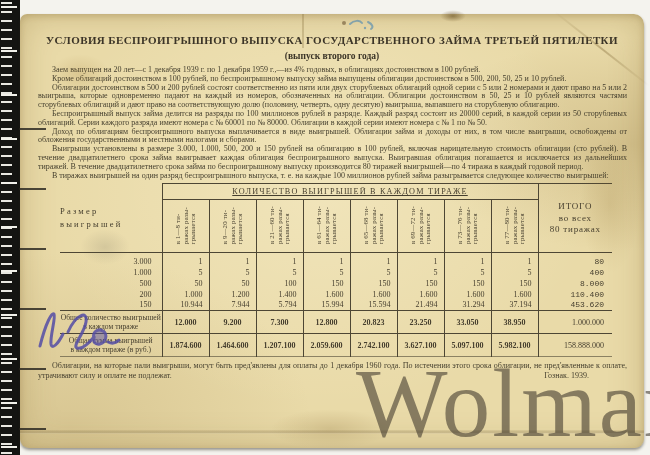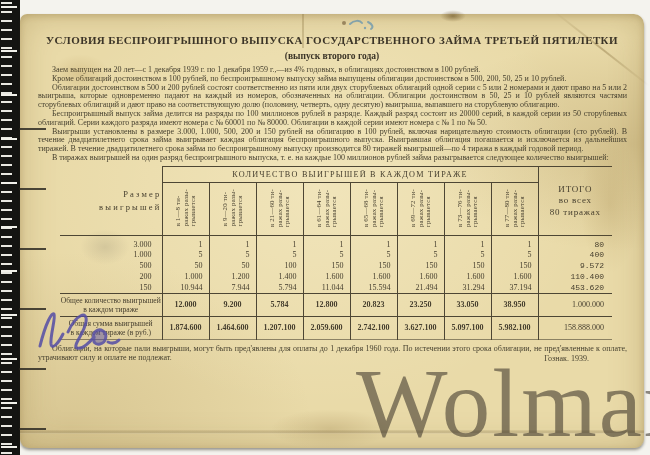"Доход по облигациям беспроигрышного" p { html: none -> <p>Доход по облигациям беспроигрышного выпуска выплачивается в виде выигрышей. Облигации займа и доходы от них, в том числе выигрыши, освобождены от обложения государственными и местными налогами и сборами.</p> }
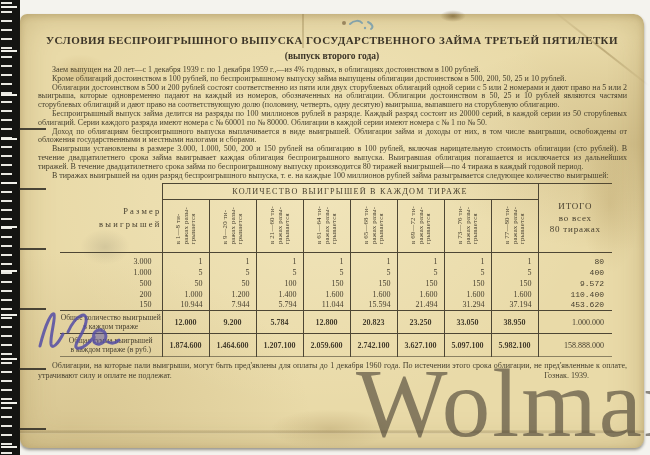"КОЛИЧЕСТВО ВЫИГРЫШЕЙ В КАЖДОМ ТИРАЖЕ" .c-banner { text-decoration: none -> underline }
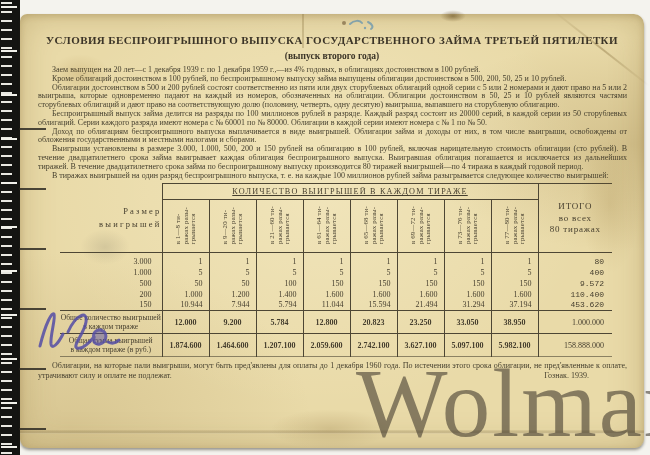"Размер" .c-size { text-align: right -> left }
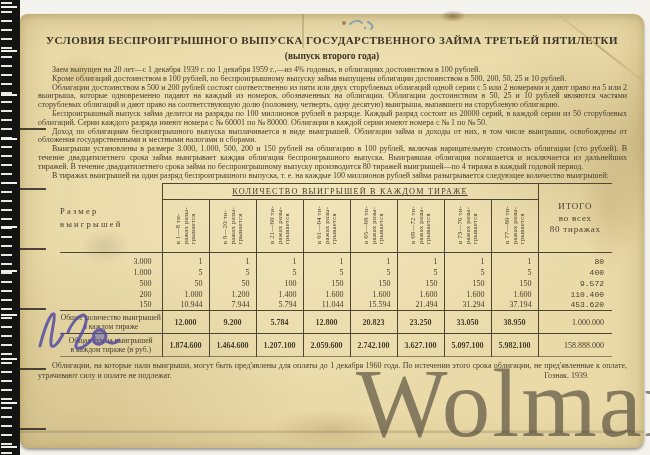"9.572" td.p-total { text: 9.572 -> 8.000 }
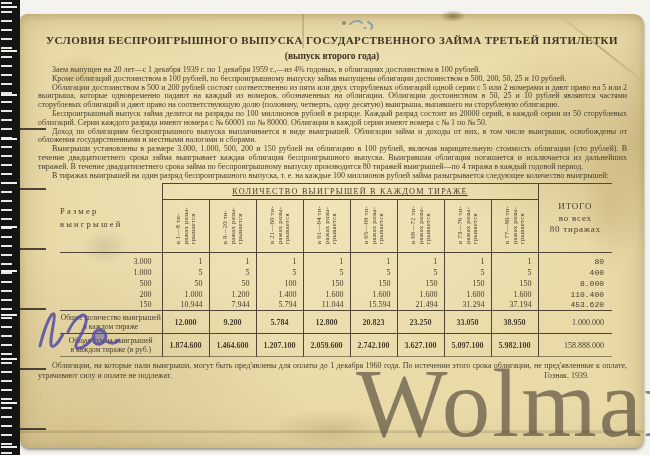"11.044" td.p-val { text: 11.044 -> 15.994 }
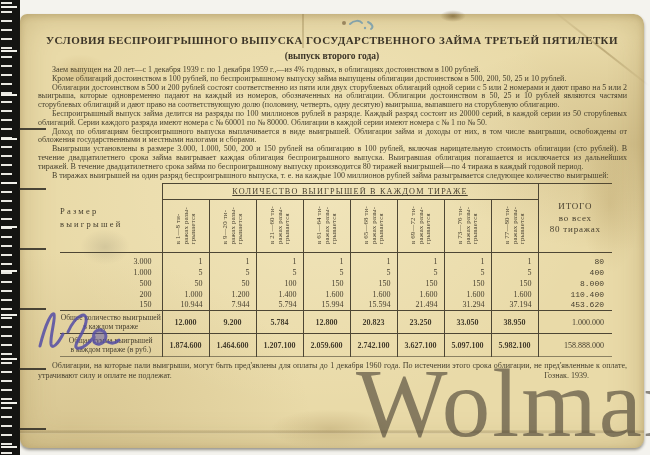"5.784" td.s-val { text: 5.784 -> 7.300 }
